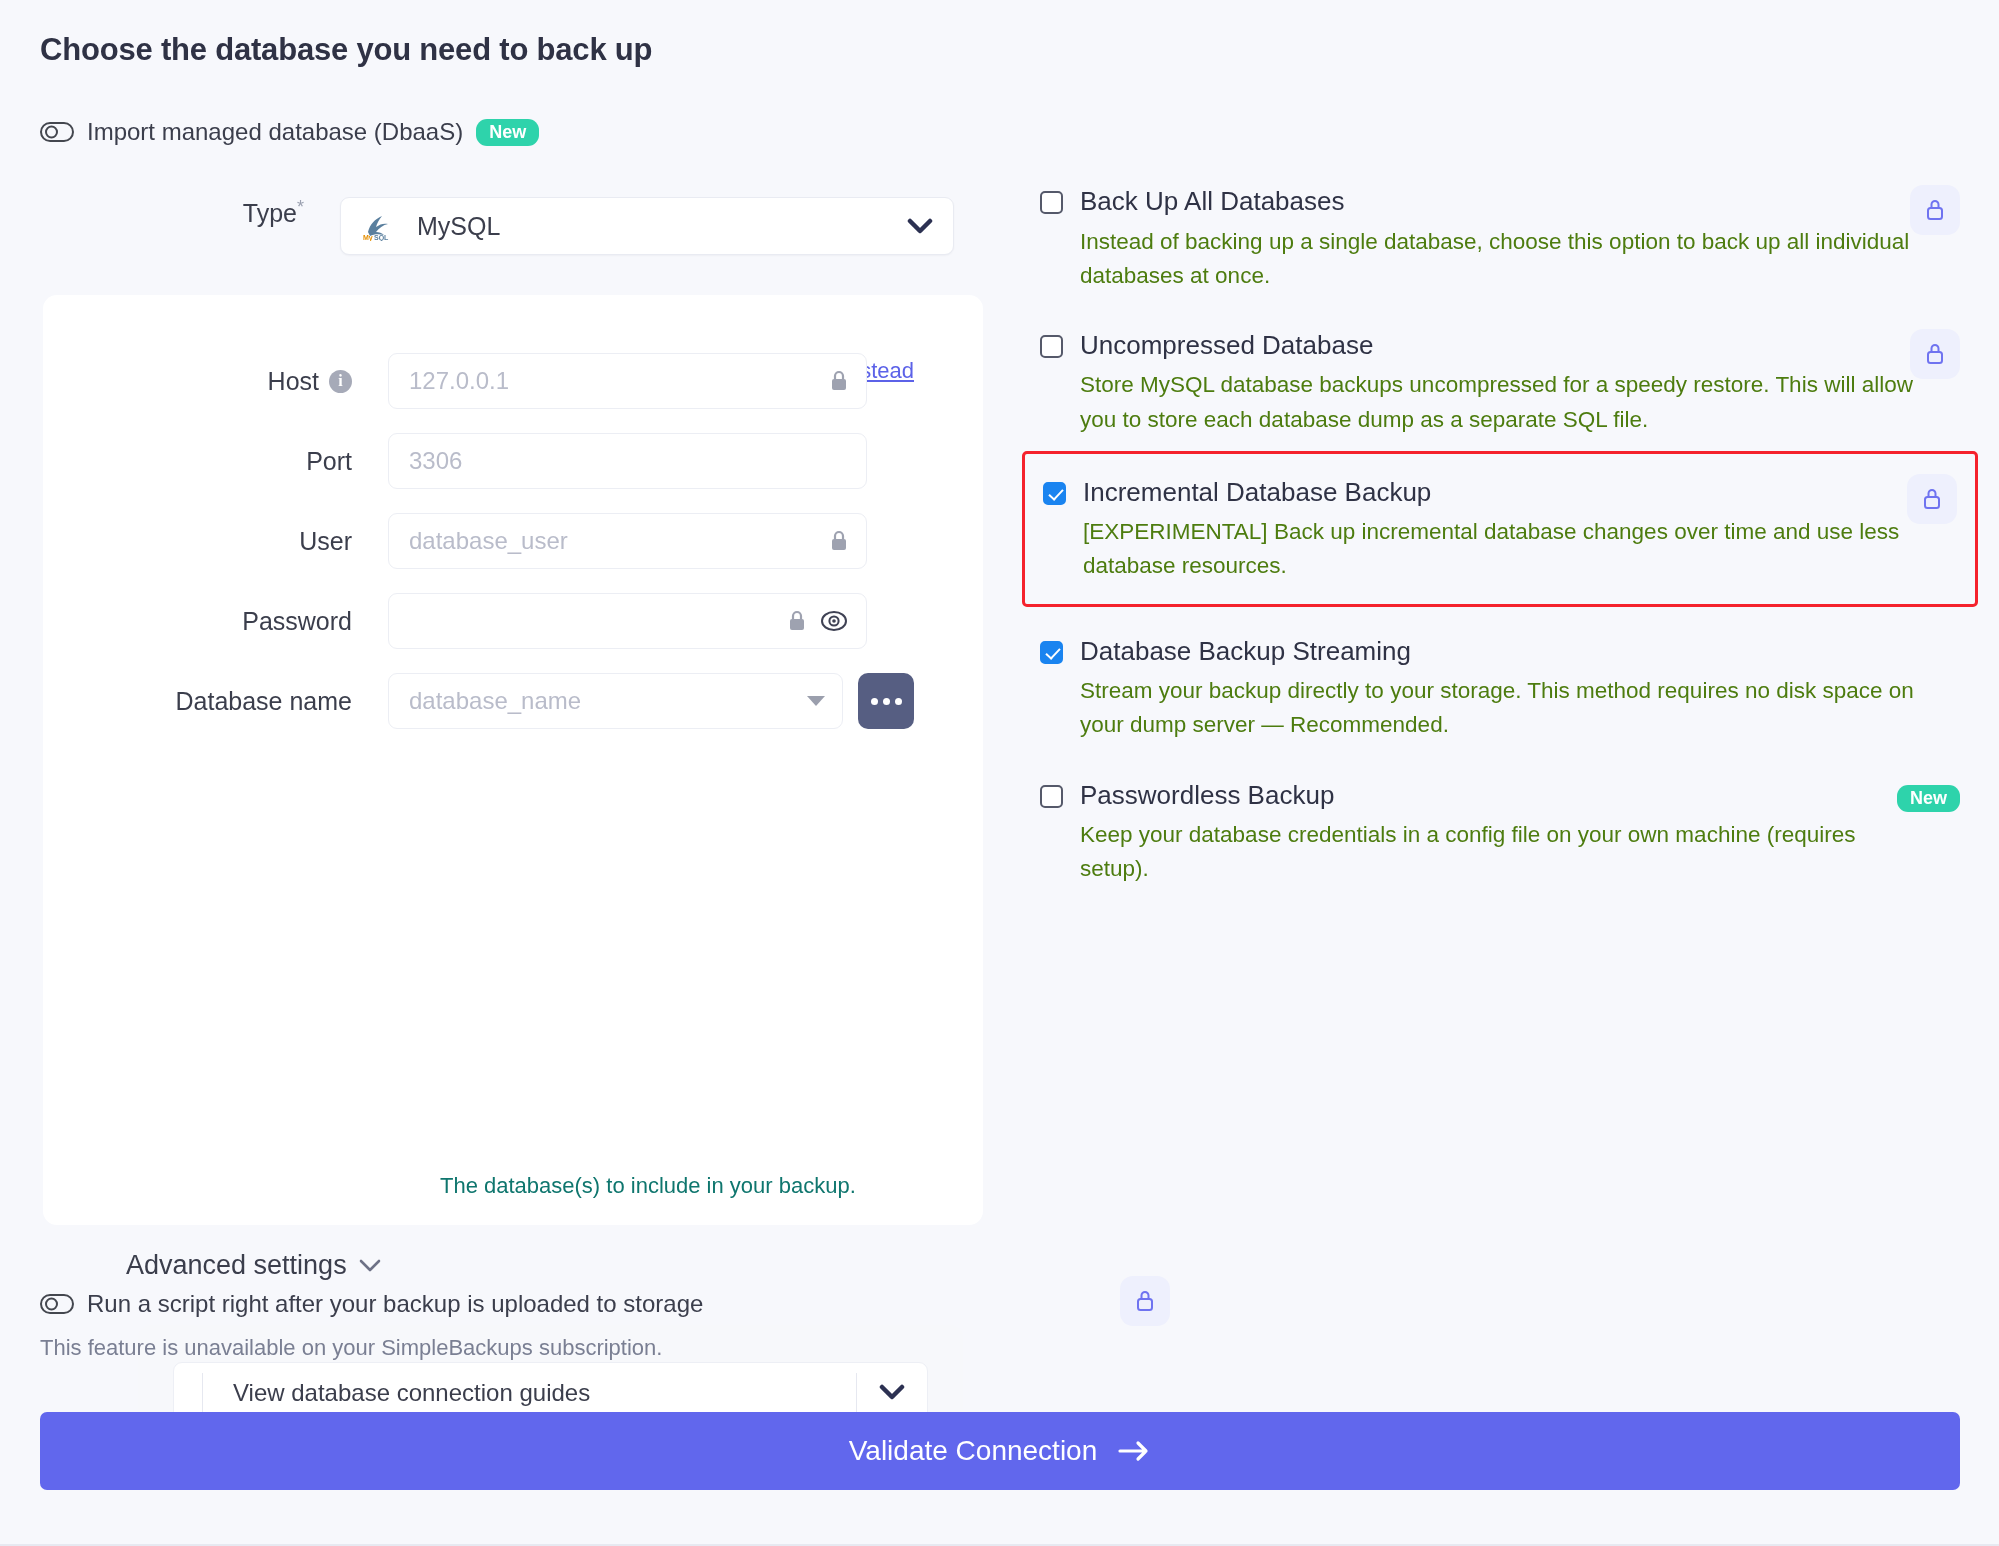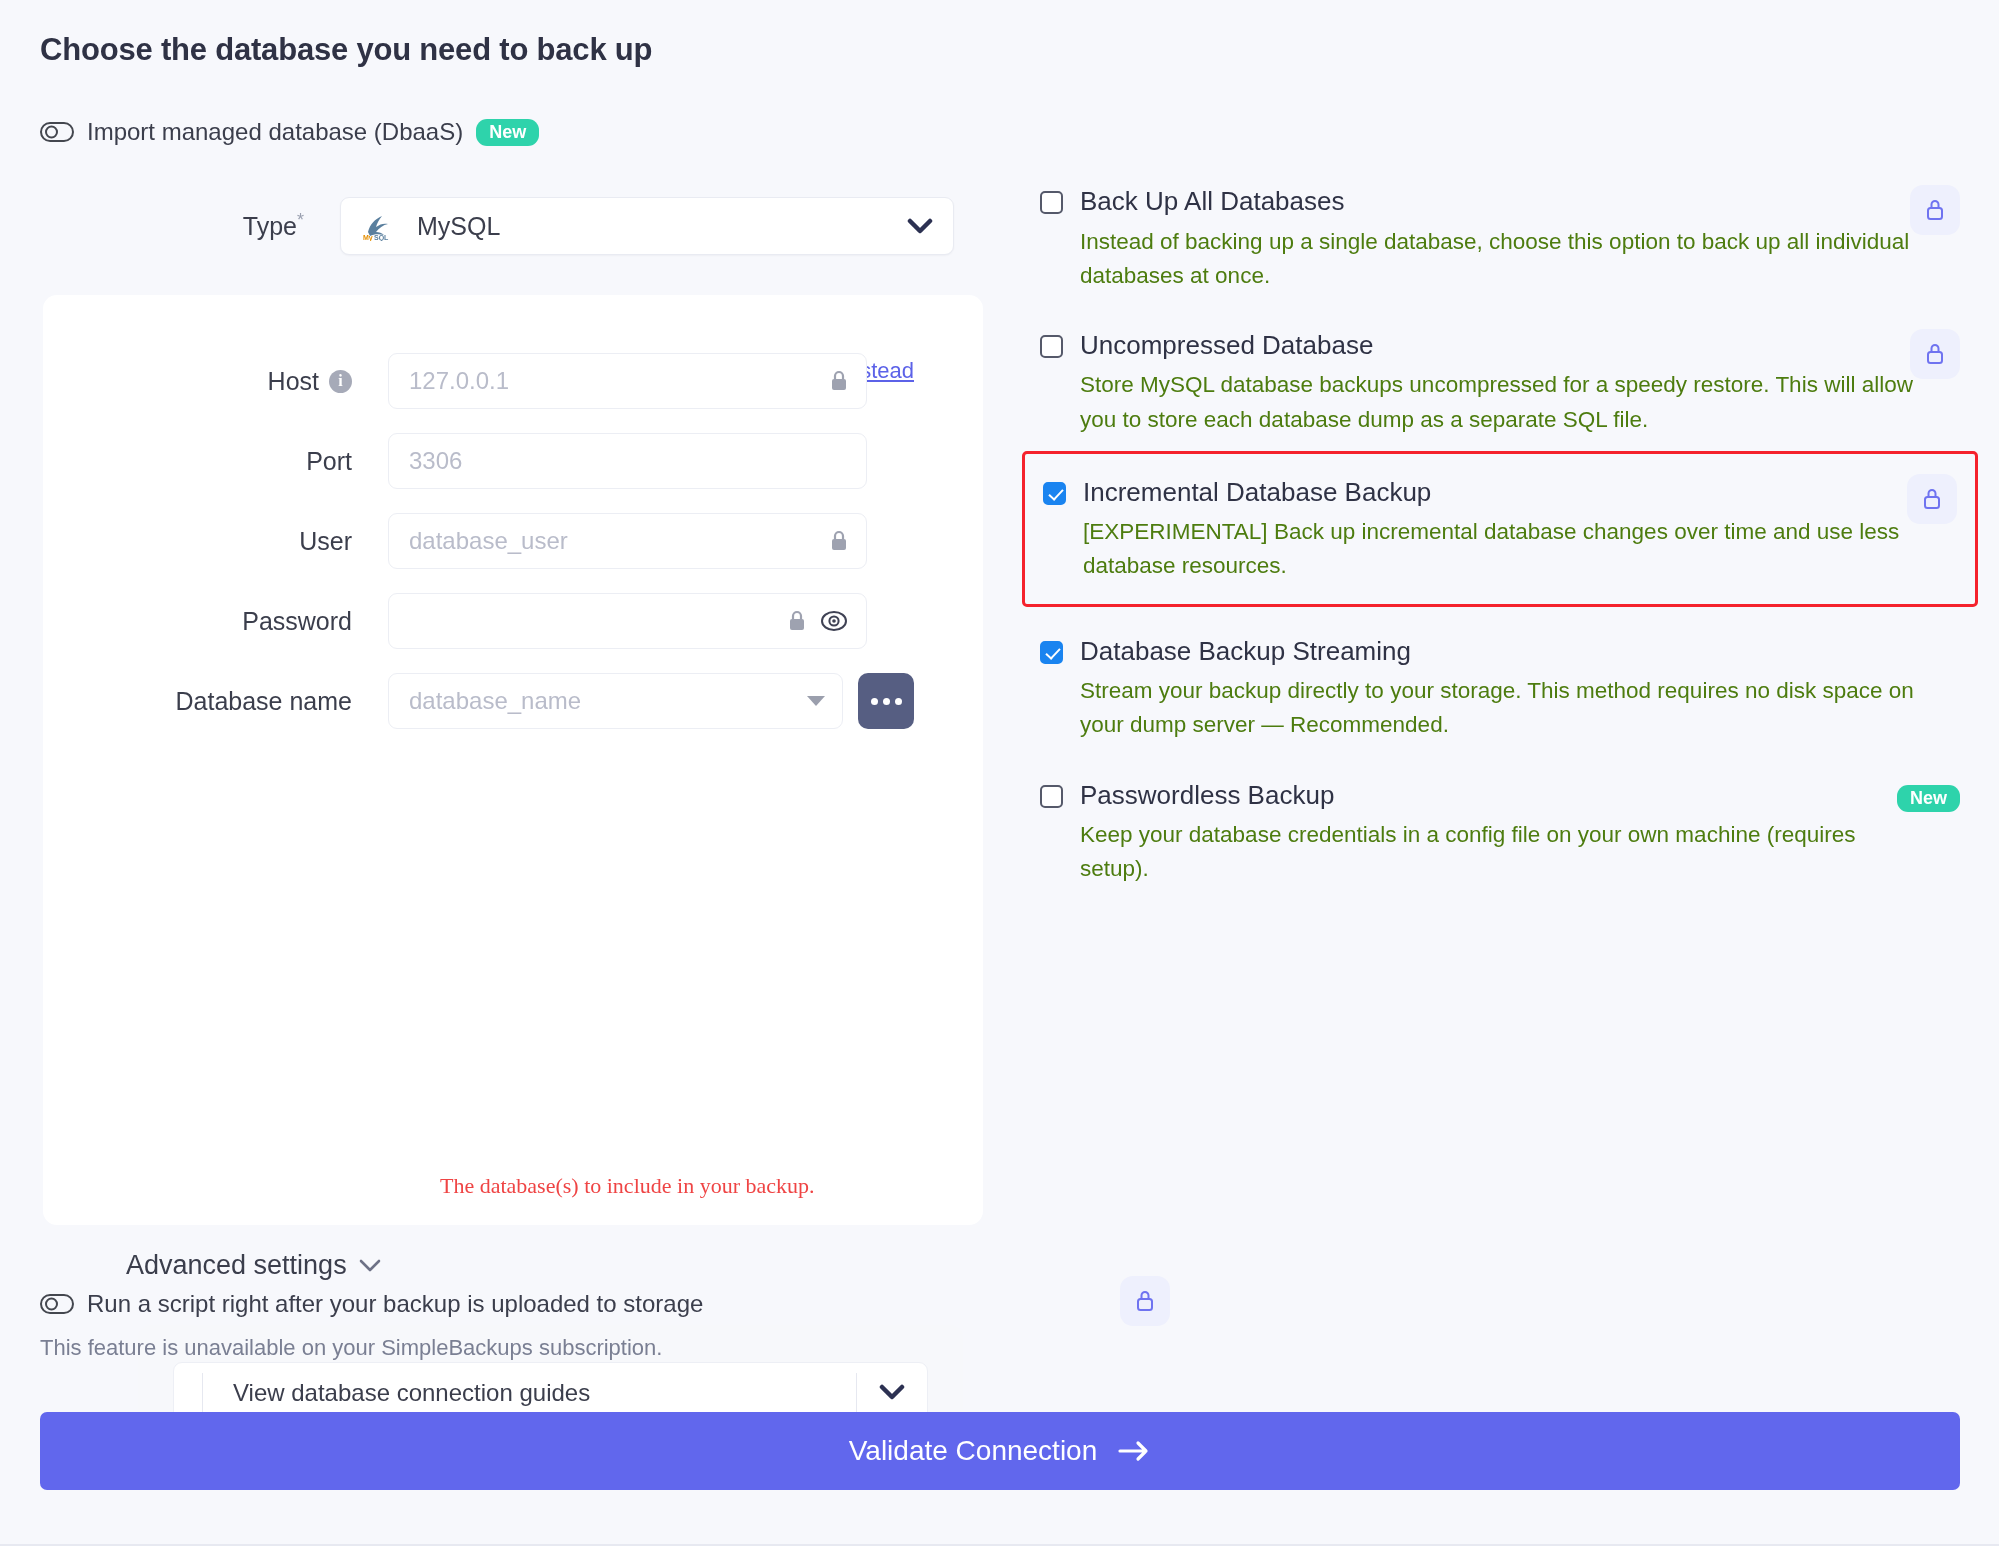"Type*" .type-row { align-items: center -> none }
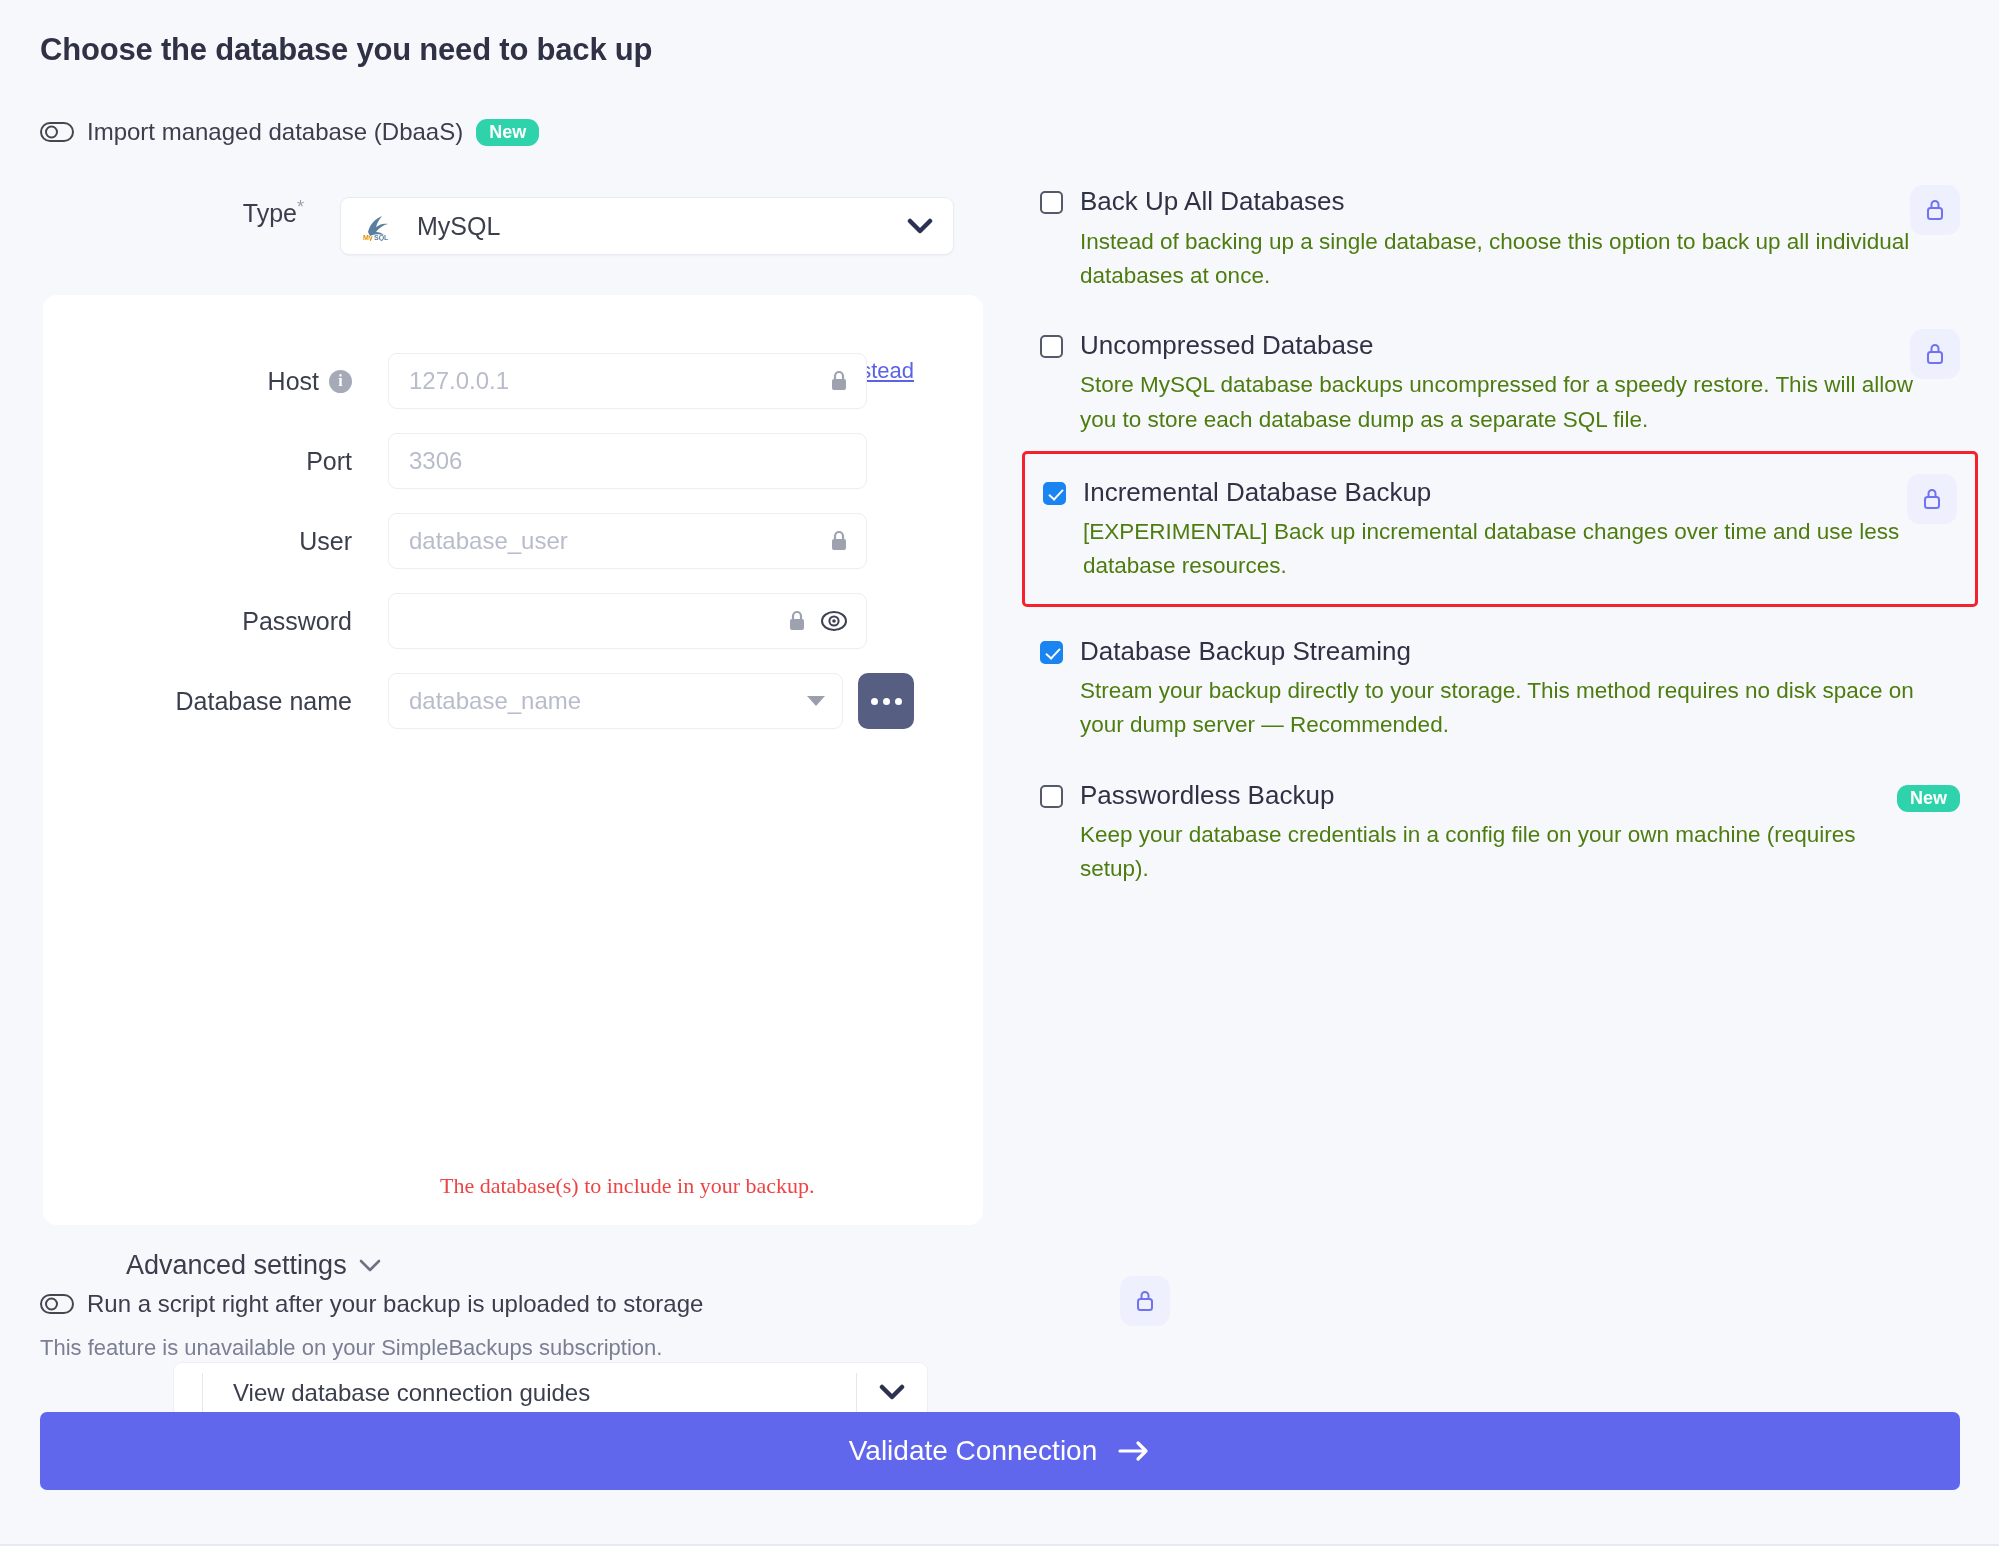"The database(s) to include in" .helper-text { color: #ef4444 -> #0f766e; font-family: Liberation Serif, serif -> none }
